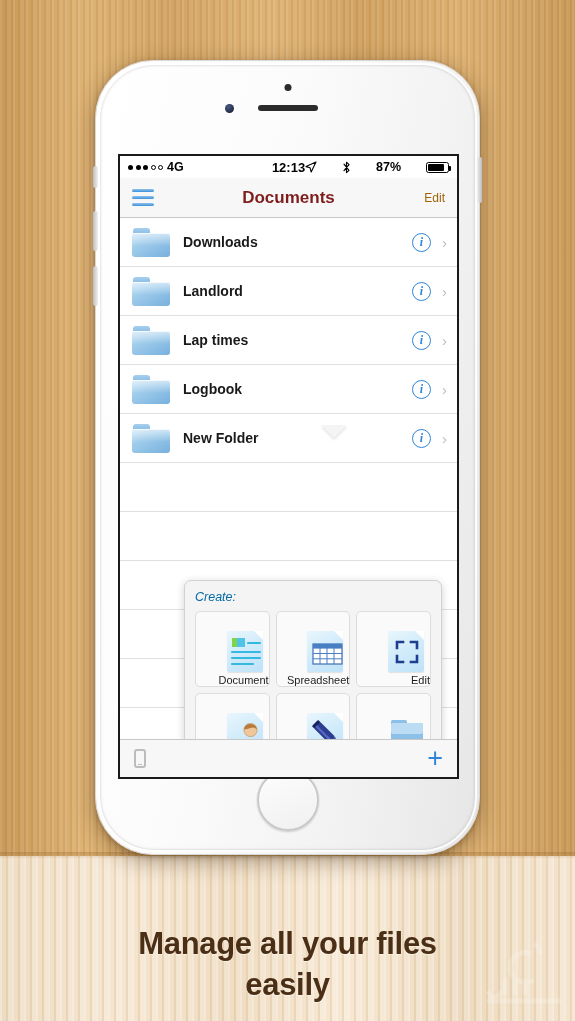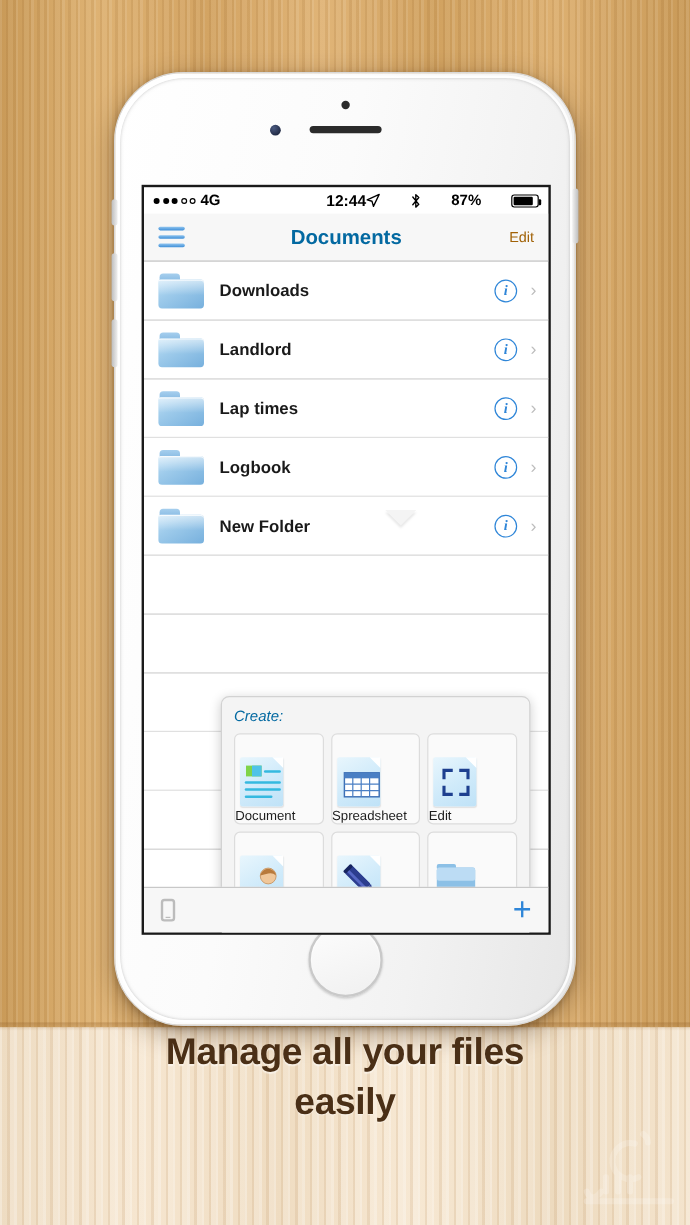"12:44" div.sb-center { text: 12:44 -> 12:13 }
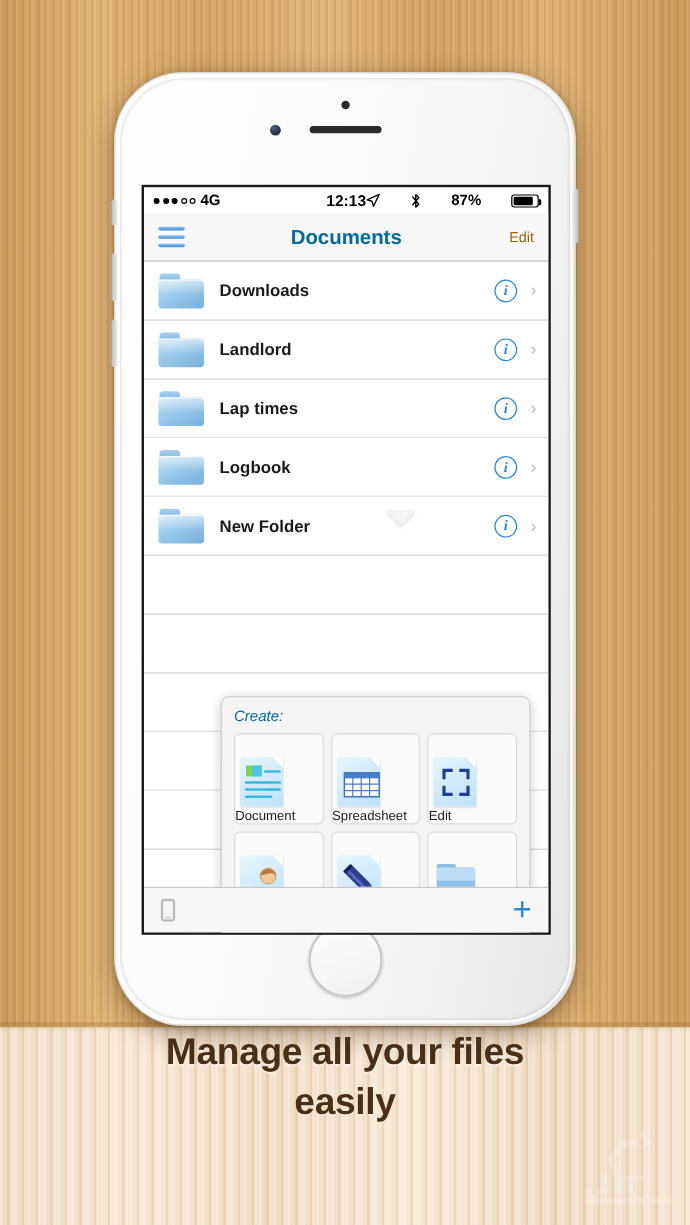"Documents" .nav-title { color: #0369a1 -> #7f1d1d }
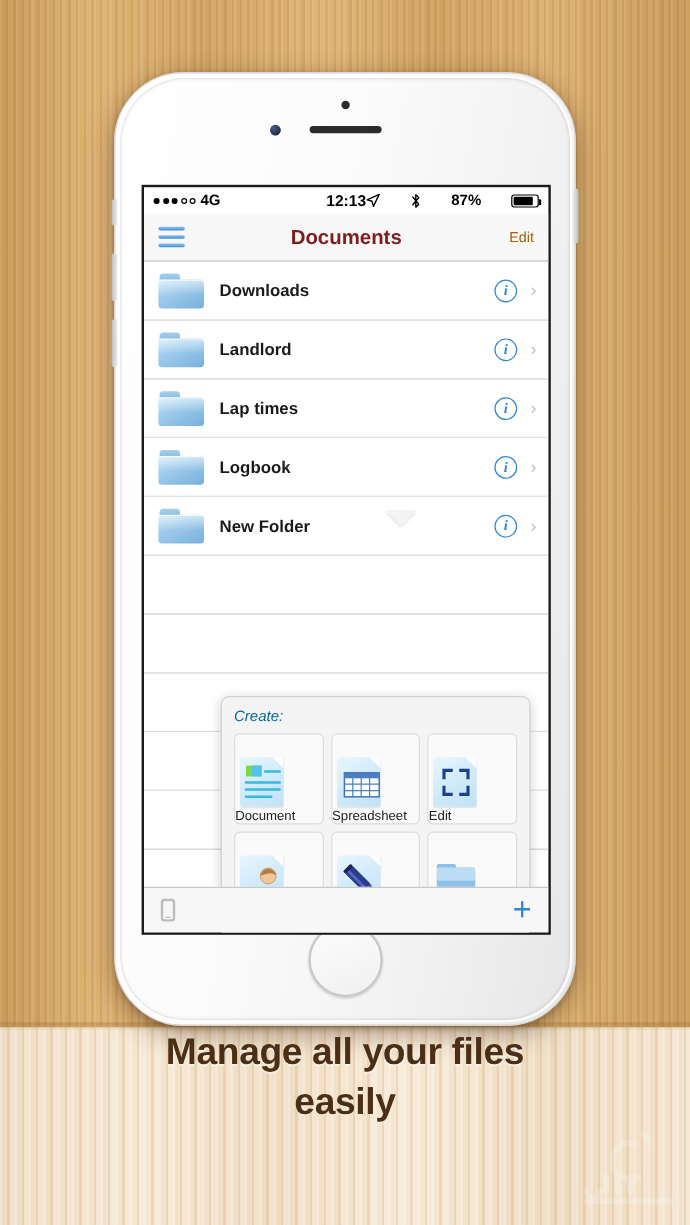"Document" .tile { align-items: flex-start -> flex-end }
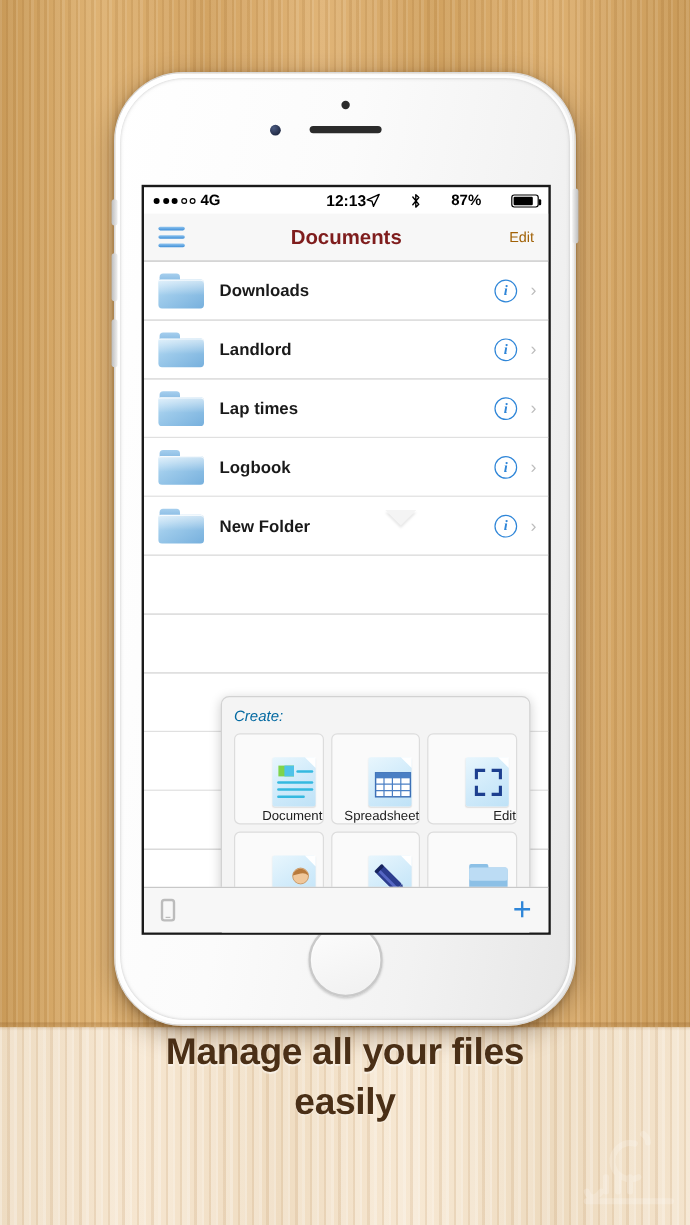"Manage all your files" .caption { top: 857px -> 924px }
